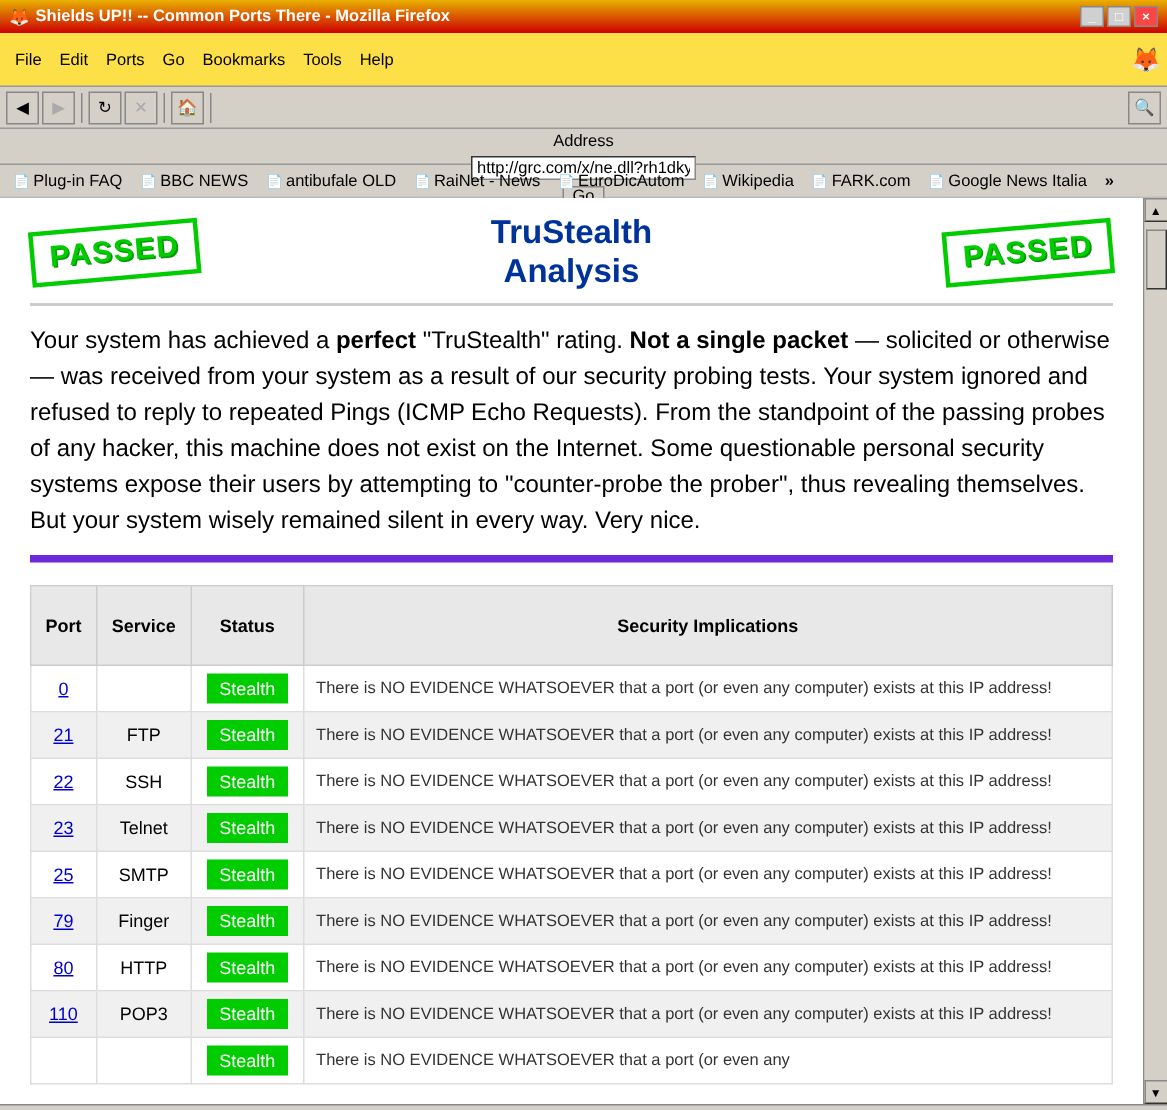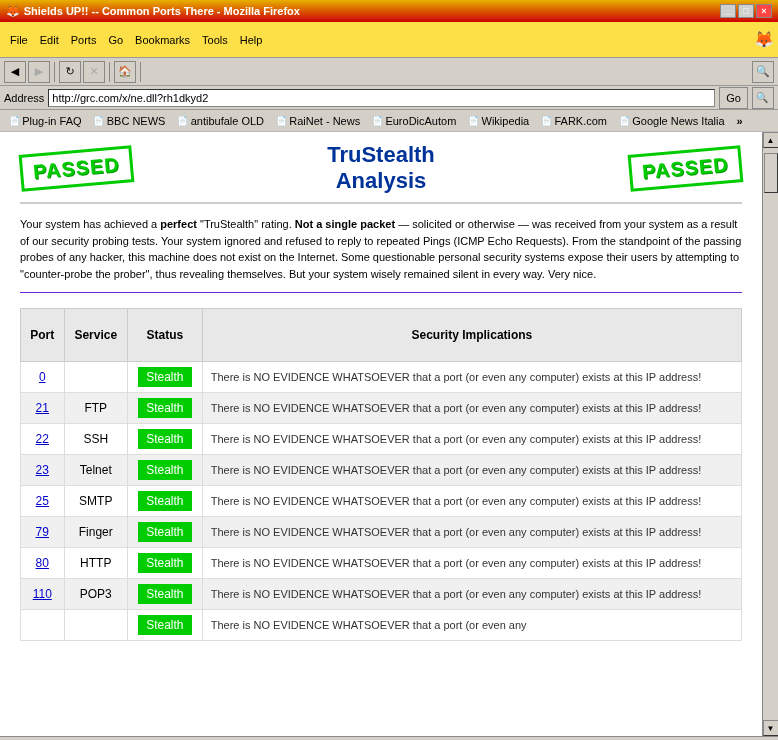"Address" .address-bar { flex-direction: none -> column }
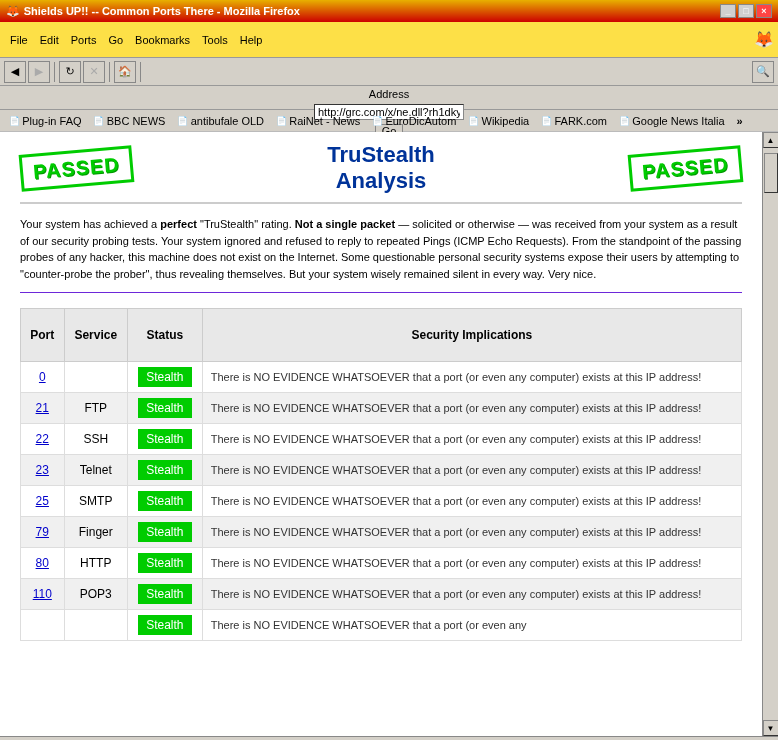"Your system has achieved a" .description-text { border-bottom: 1px solid #6d28d9 -> 5px solid #6d28d9; font-size: 11px -> 16px }
